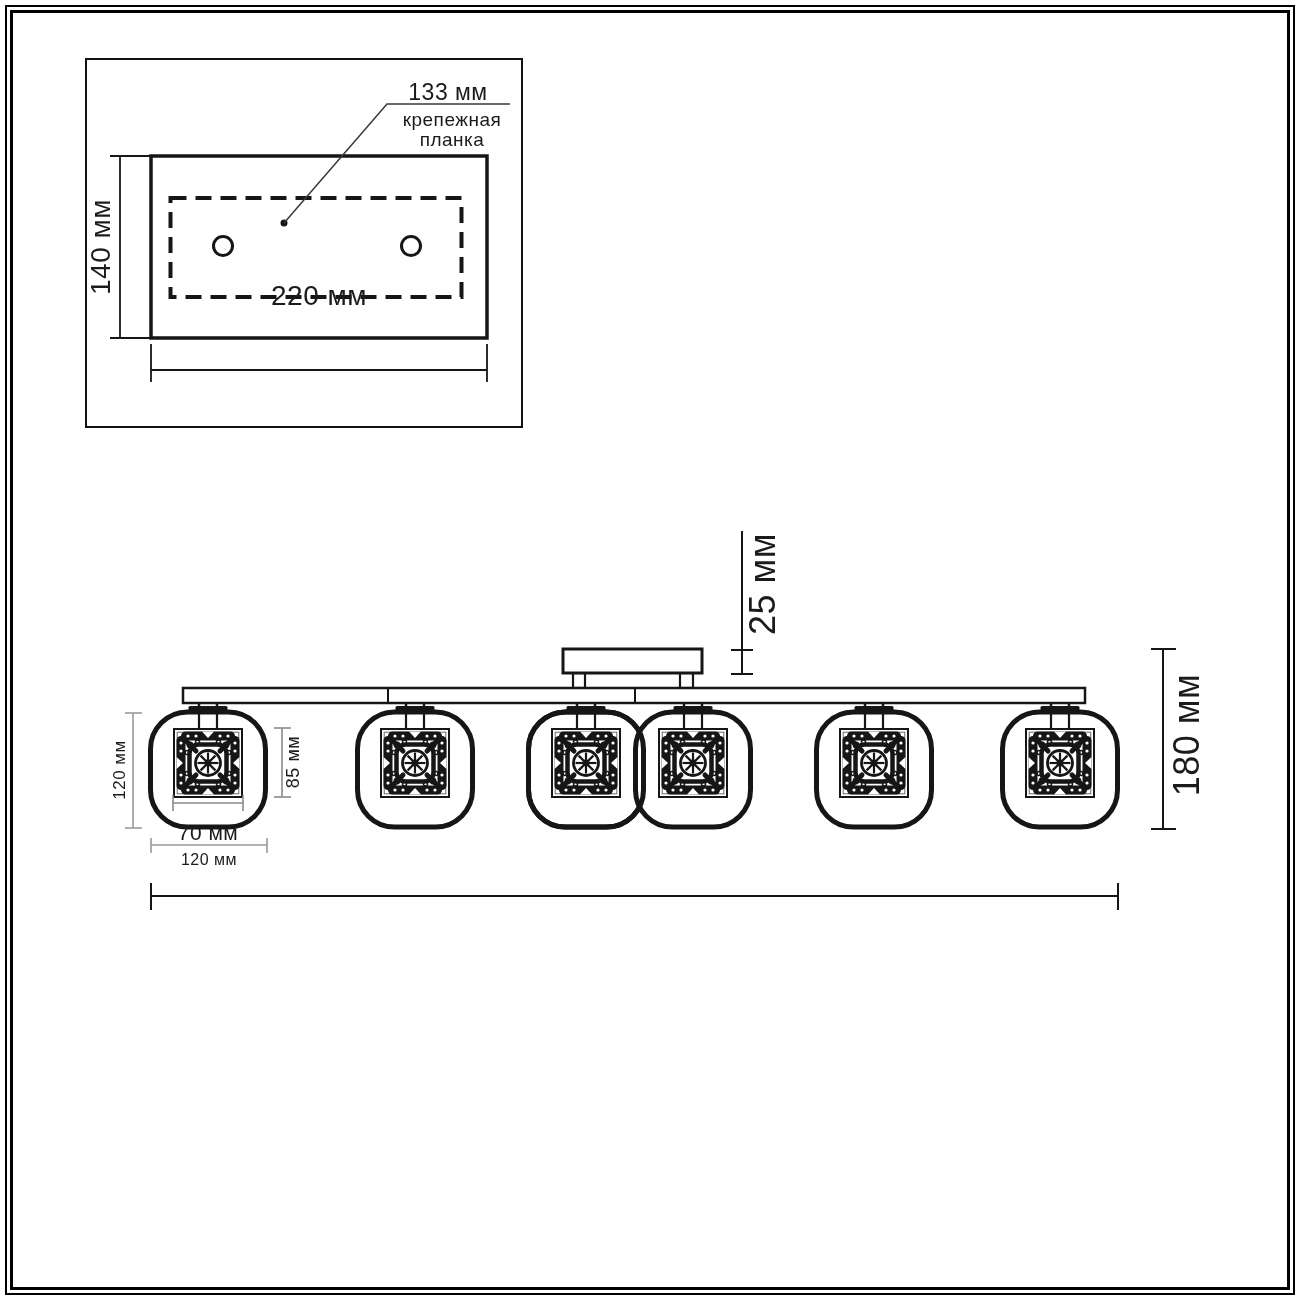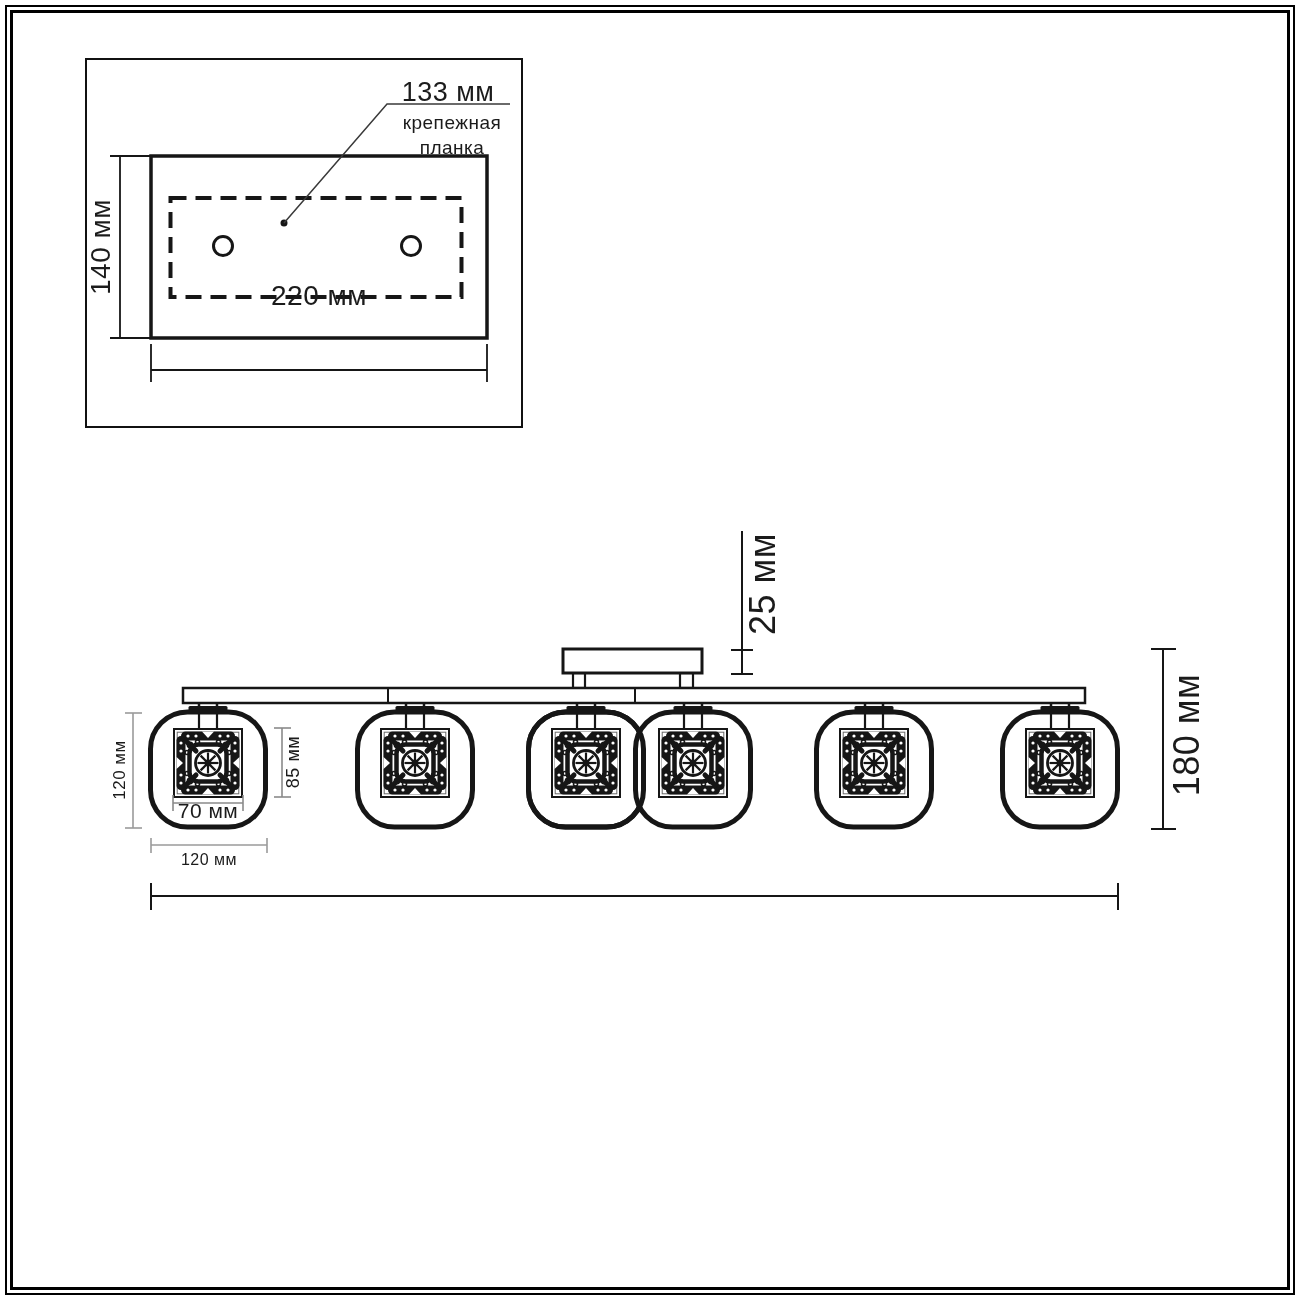"133 мм" #l133 { font-size: 27px -> 23px }
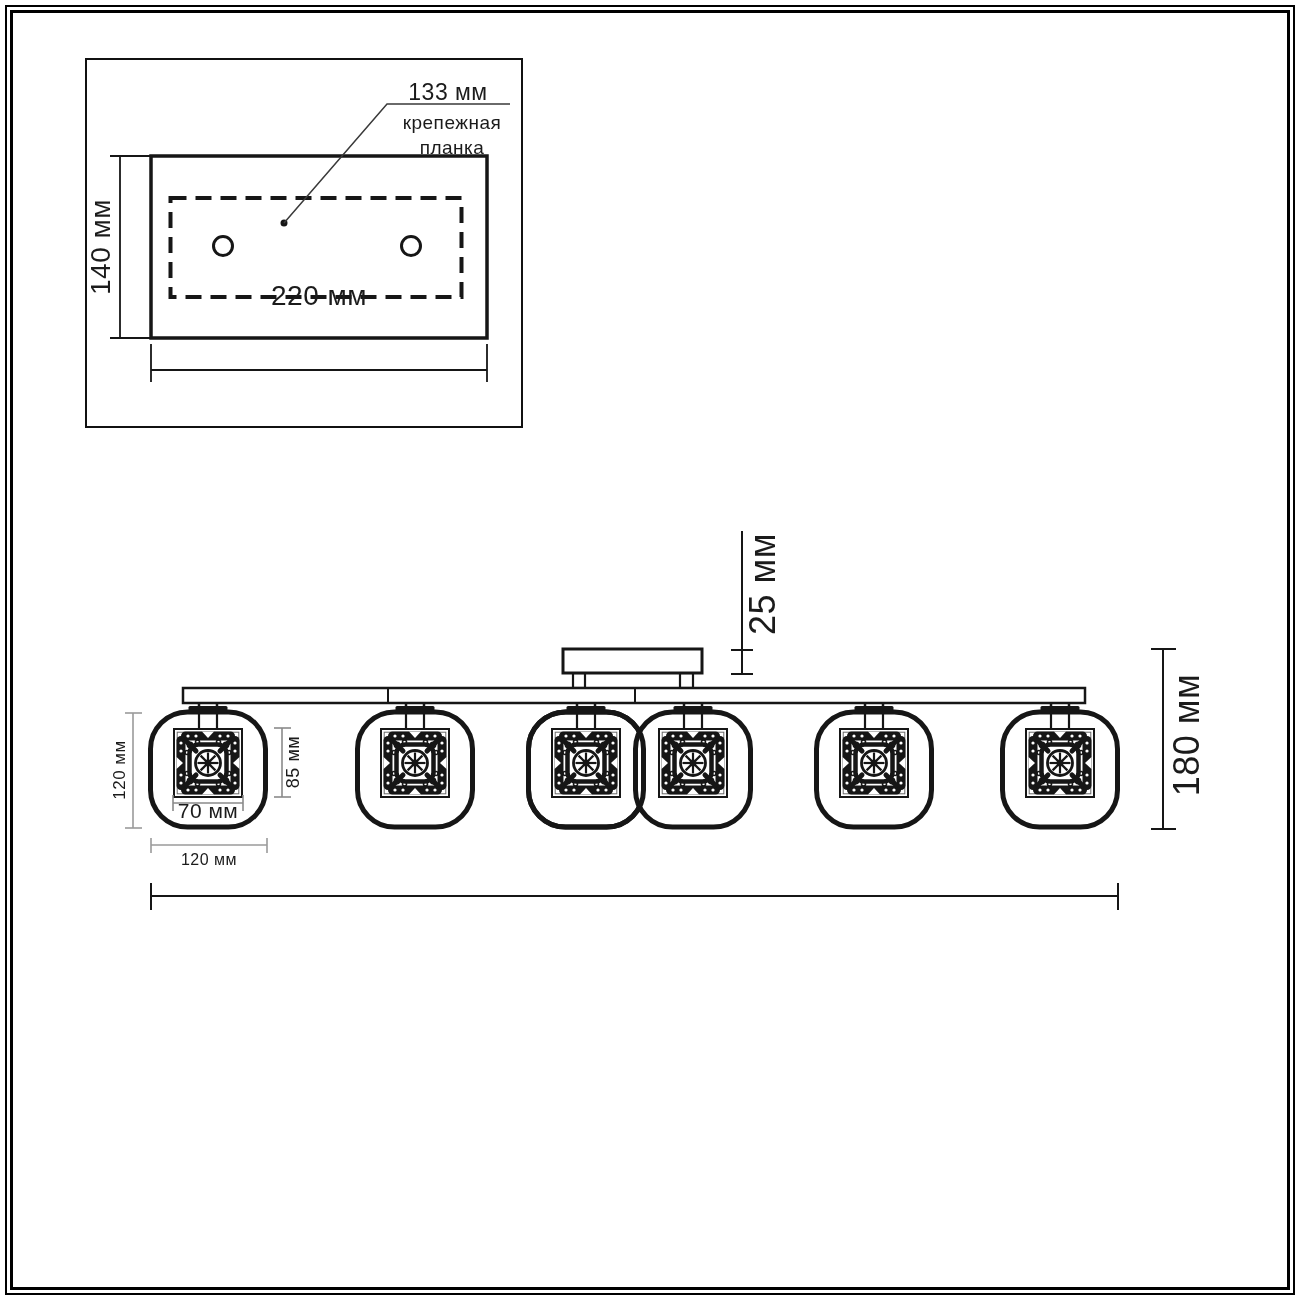"крепежная планка" #lcap { line-height: 25px -> 20px }
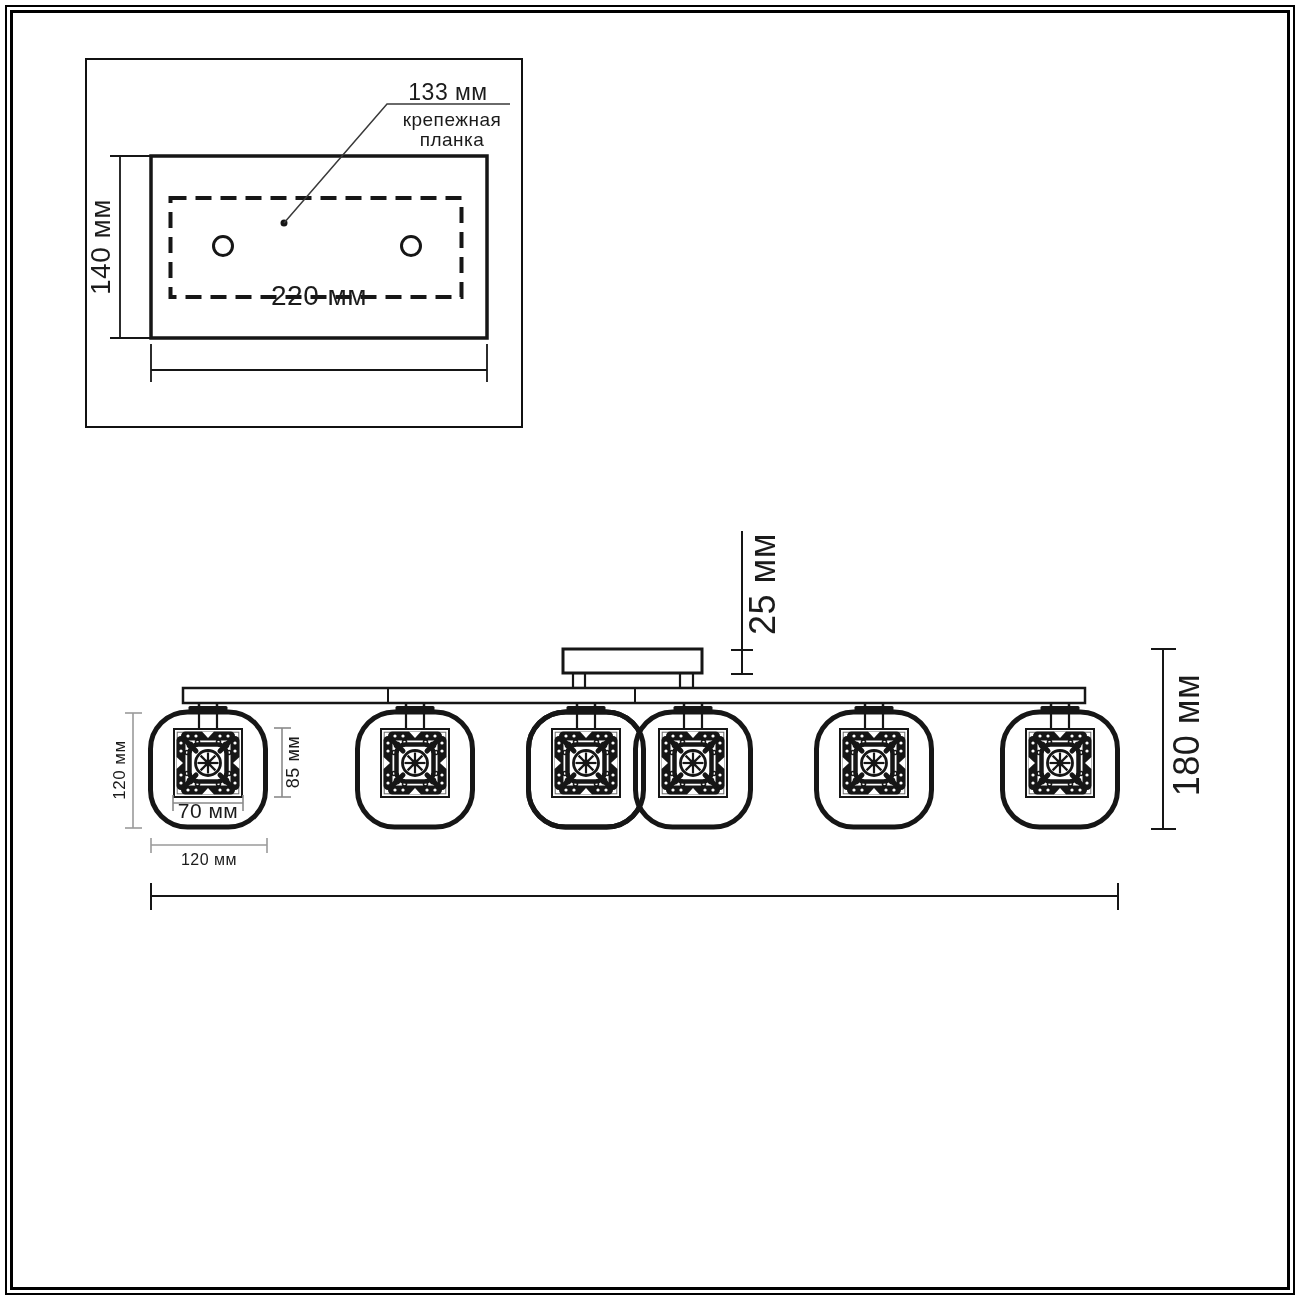"70 мм" #l70 { top: 800px -> 822px }
